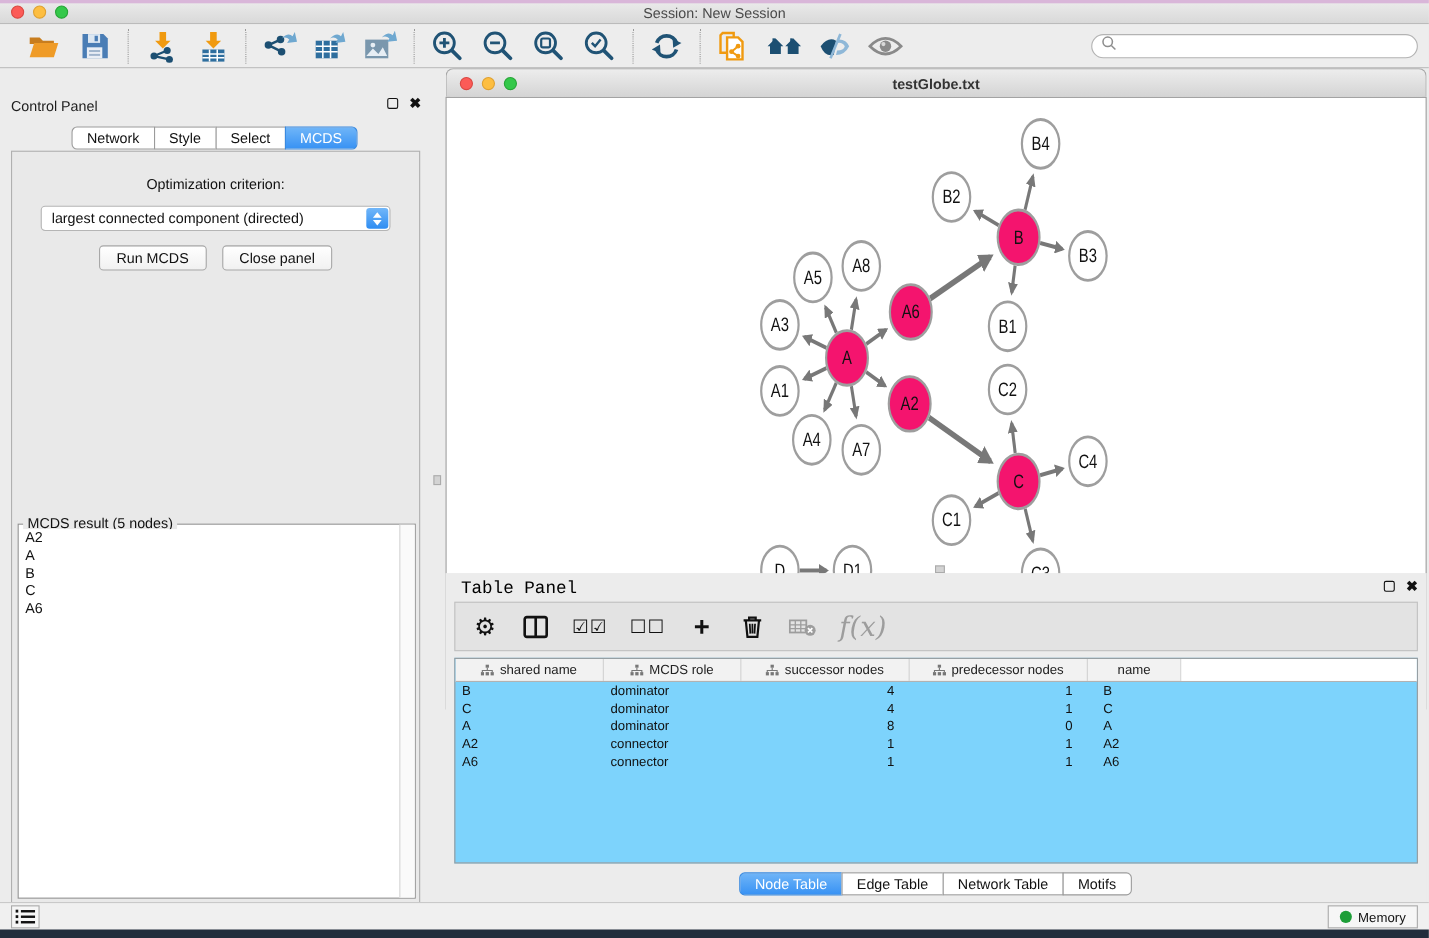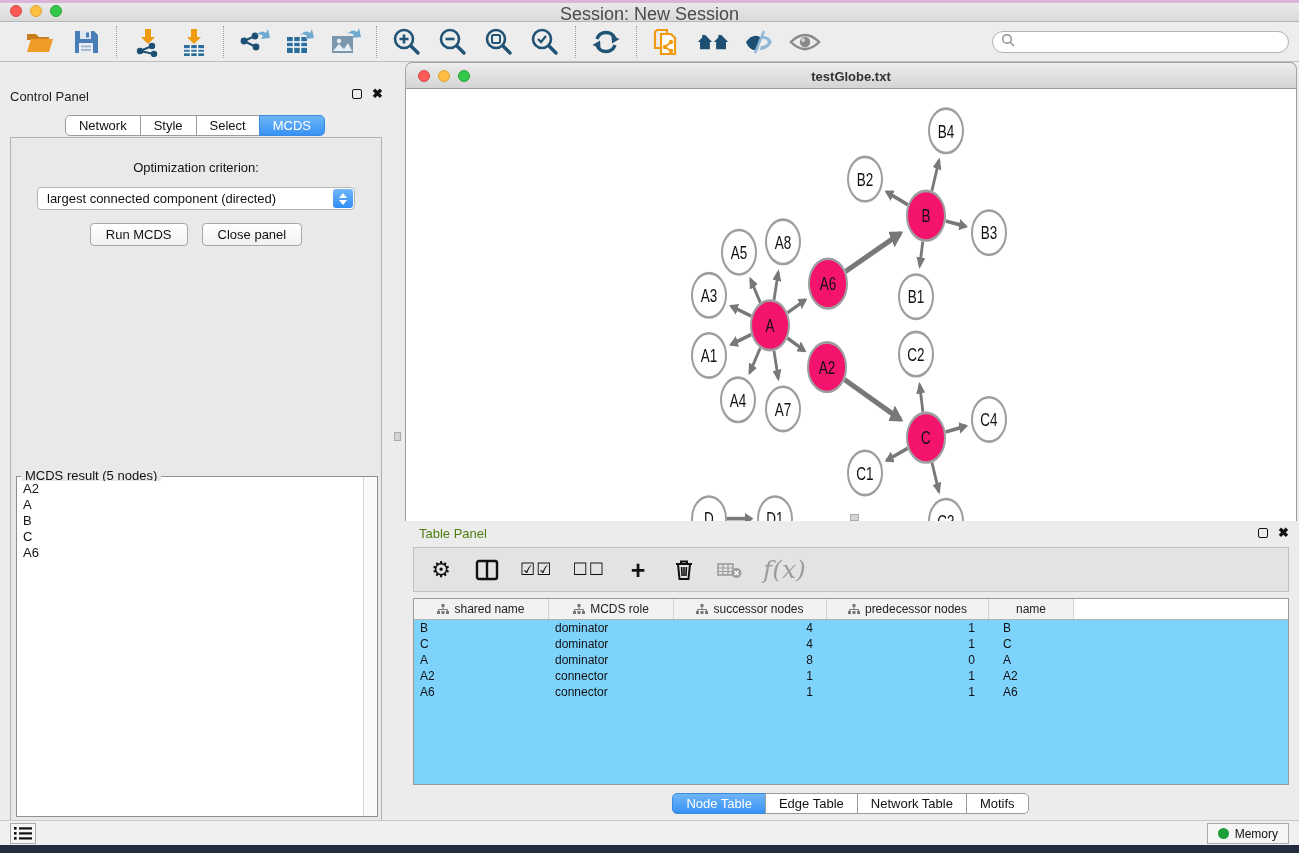"Session: New Session" #titlebar .title { font-size: 18px -> 13px }
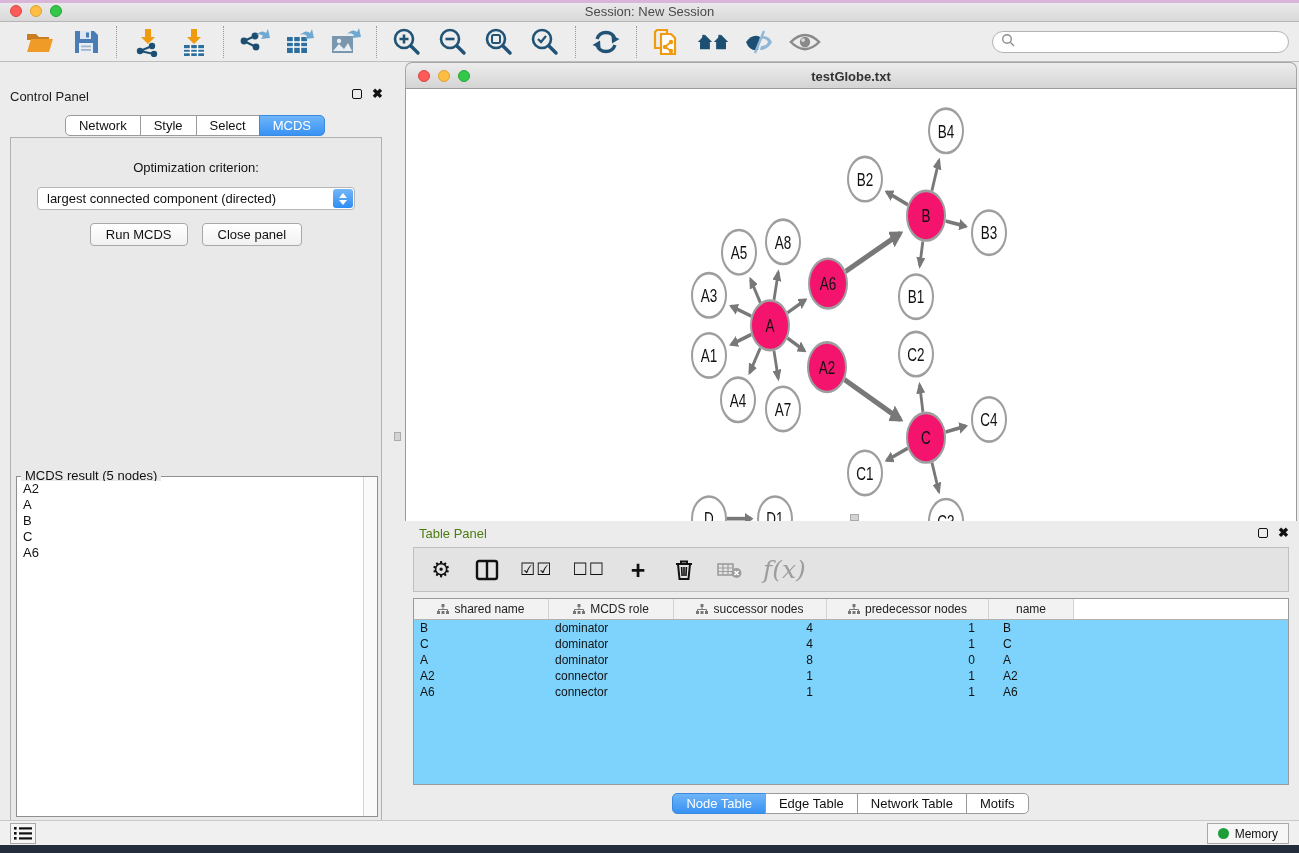"Table Panel" #tp-header .panel-title { color: #4d7c0f -> #000000; font-family: none -> Liberation Mono, monospace; font-size: 13px -> 16px }
